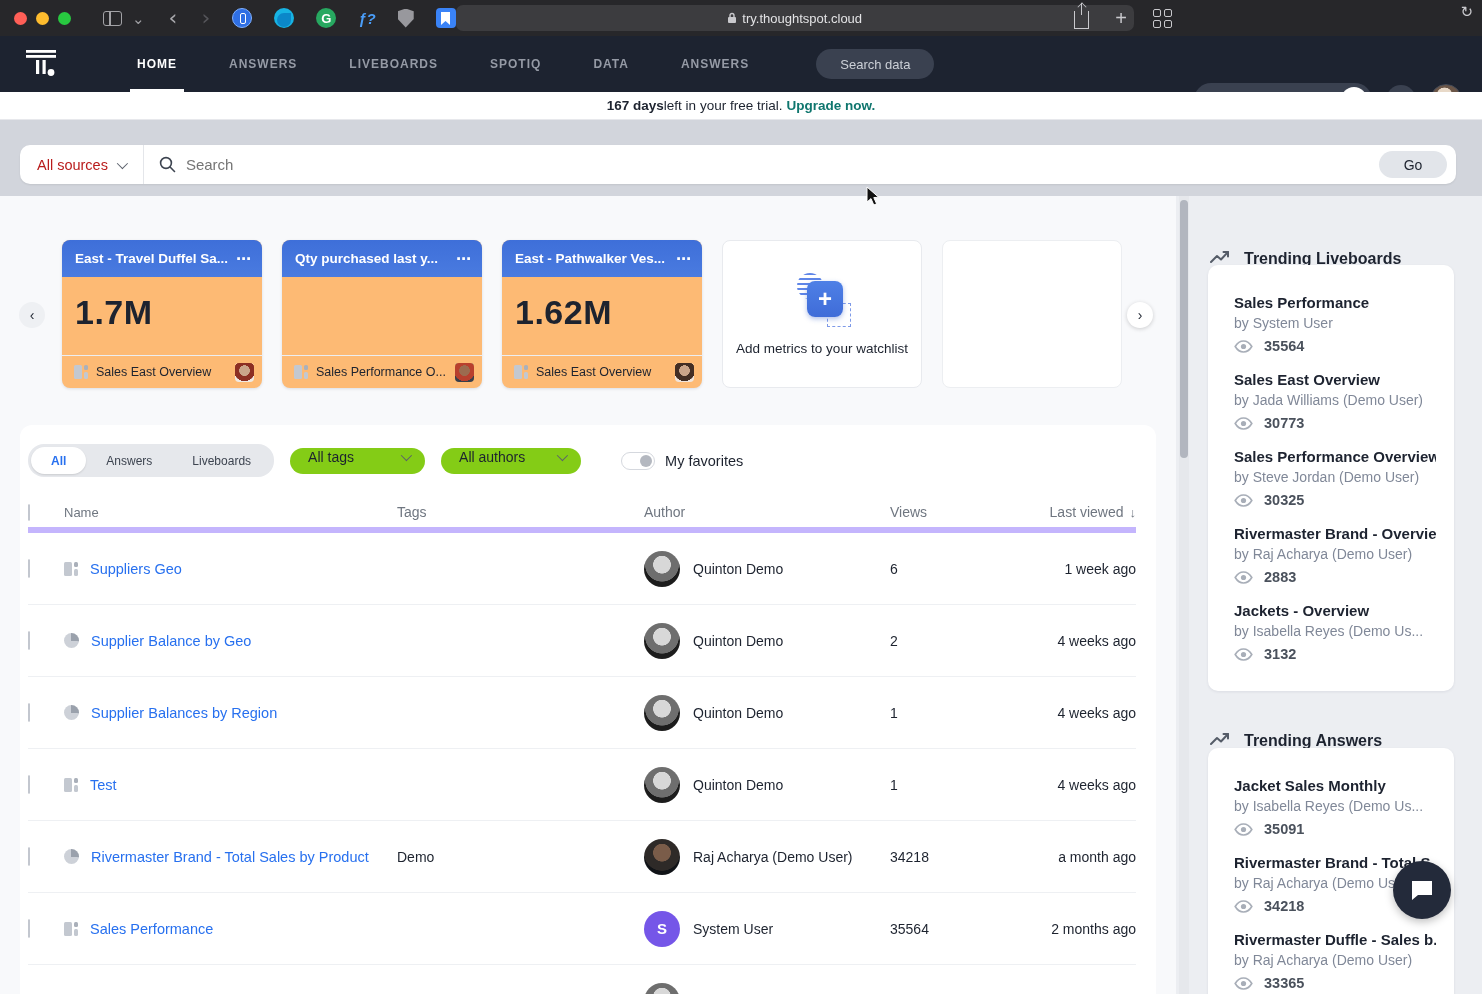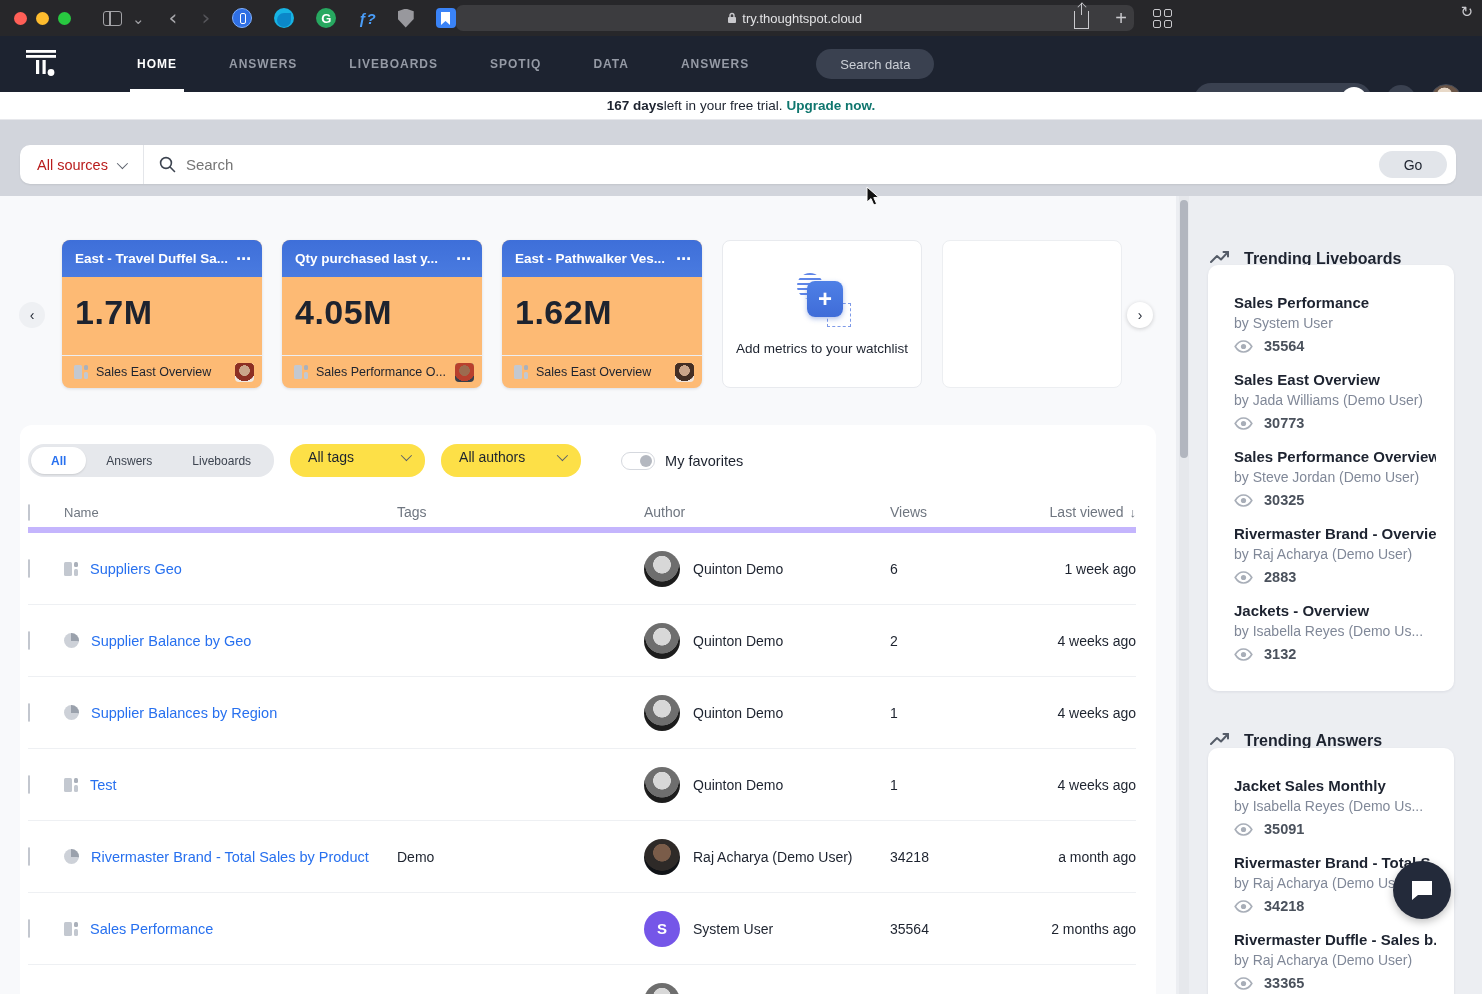"4.05M" div.kpi-value { html: <div>4.05M</div> -> none }
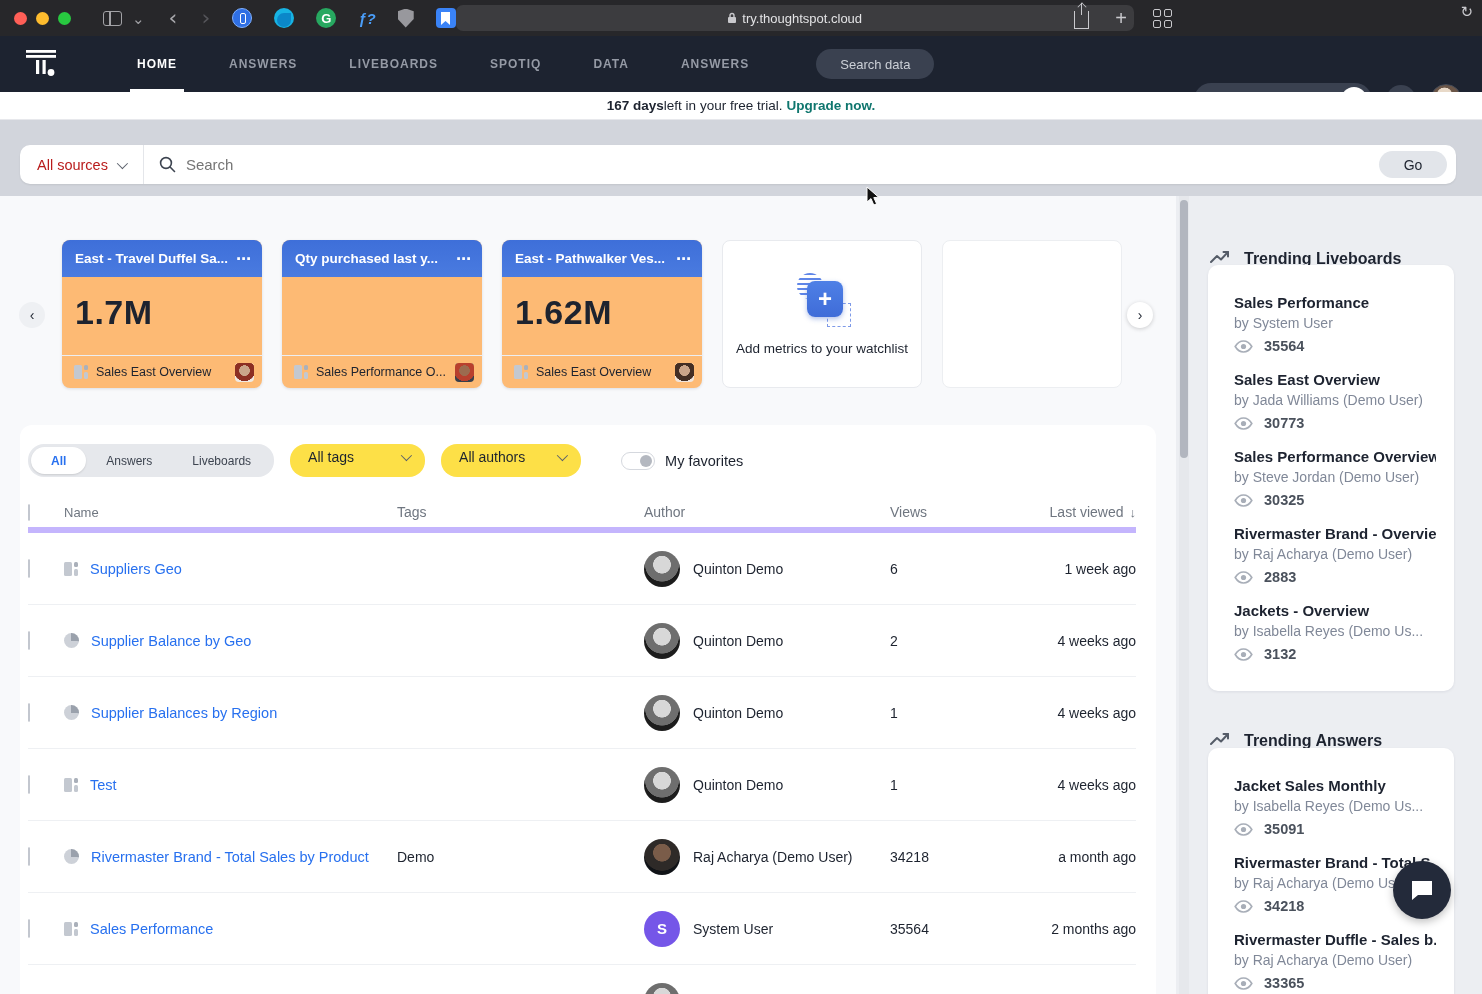"All tags" .drop { background: #fde047 -> #84cc16; height: 33px -> 26px }
